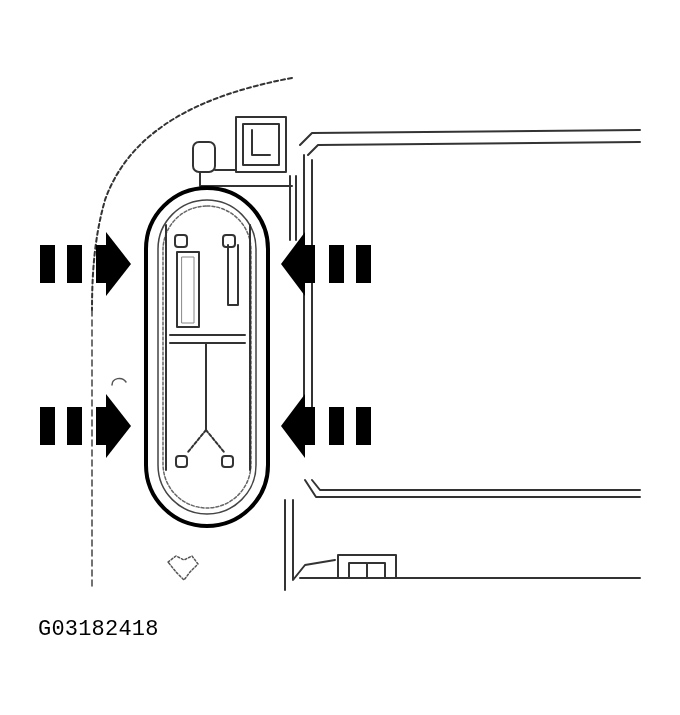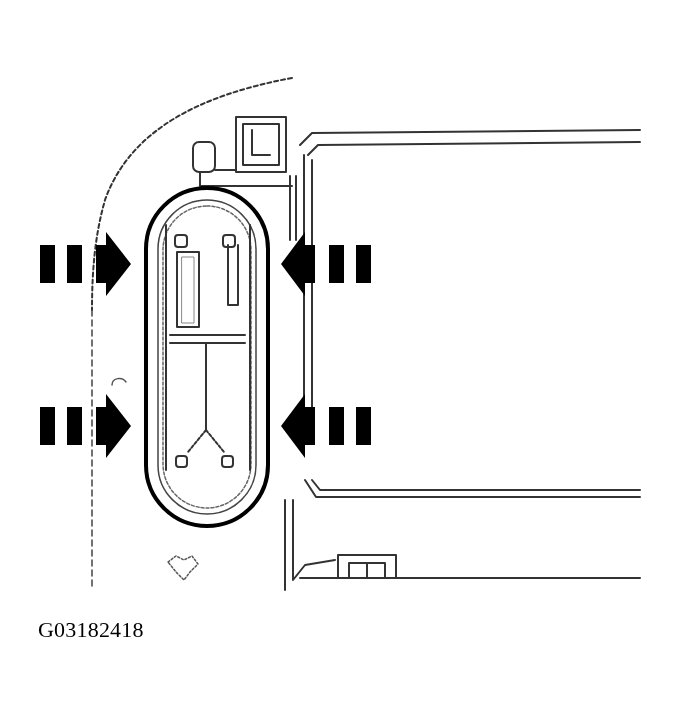"G03182418" .fig-id { font-family: Liberation Serif, serif -> Liberation Mono, monospace }
